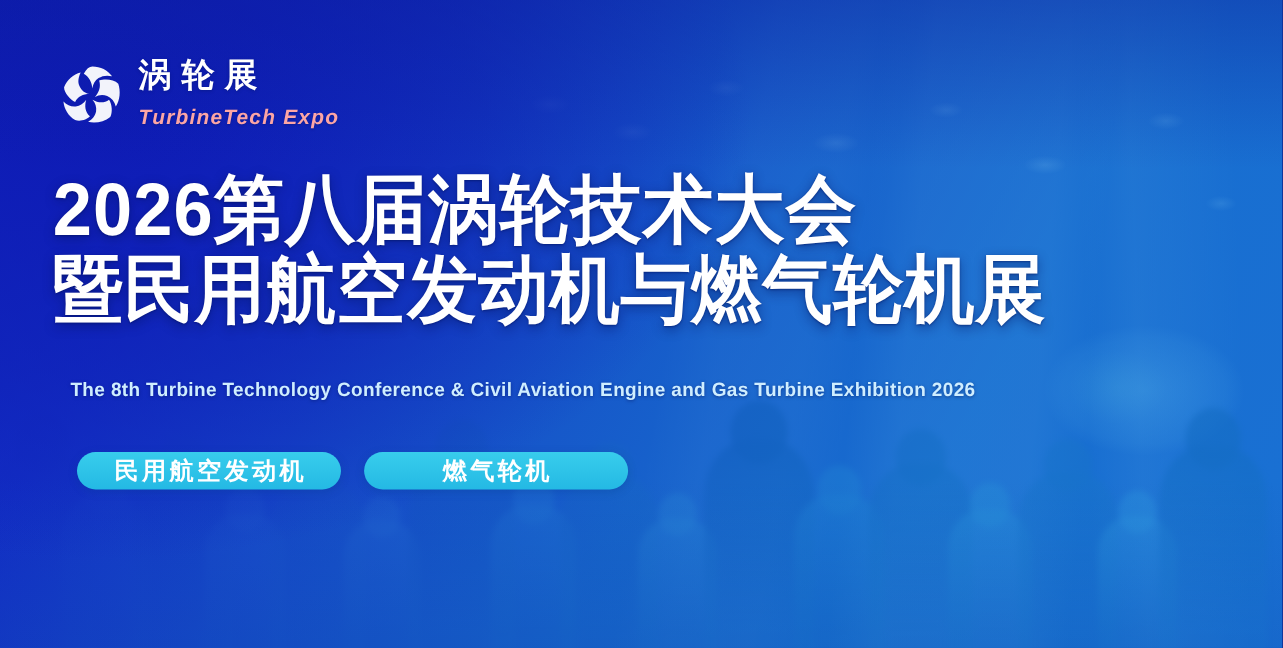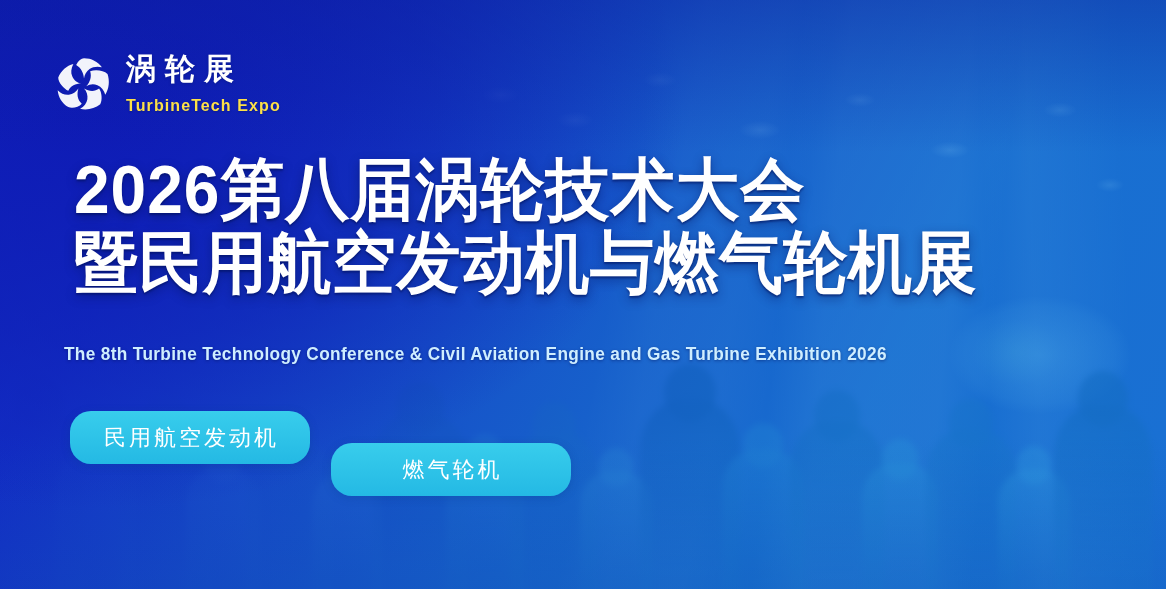"TurbineTech Expo" .logo-en { color: #fde047 -> #fca5a5; font-size: 16px -> 19px; font-style: none -> italic }
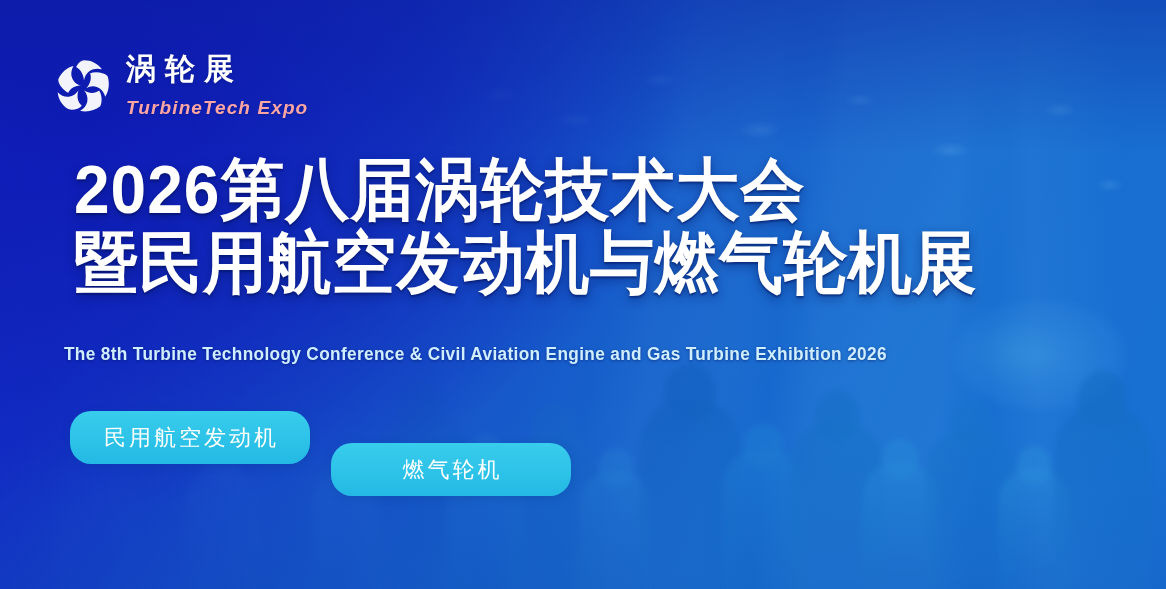"2026第八届涡轮技术大会" .title-block { left: 74px -> 48px }
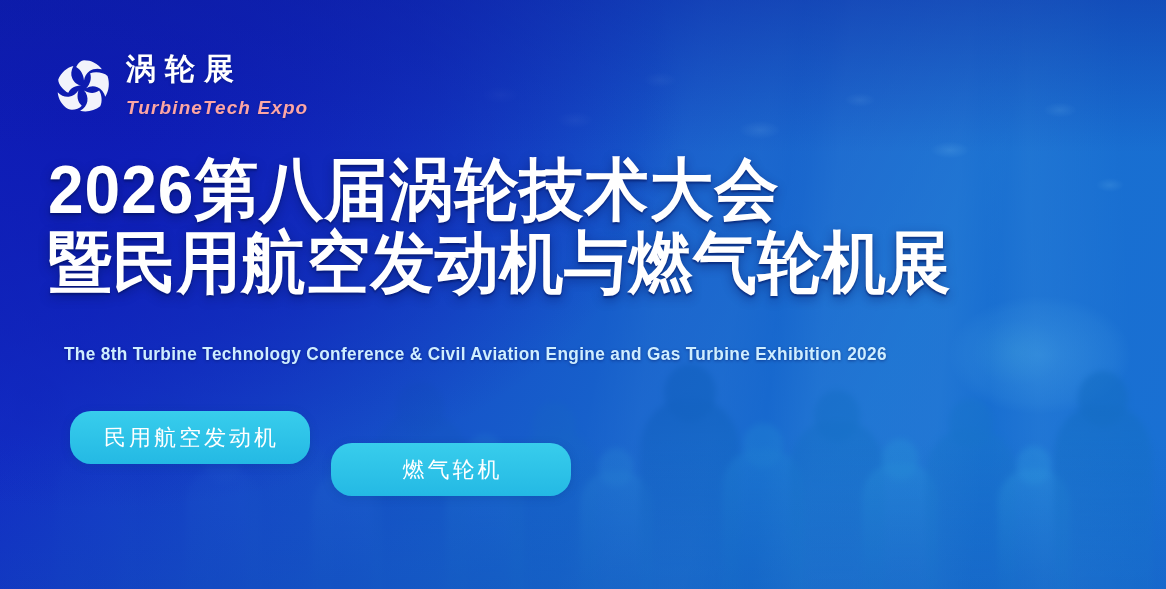"民用航空发动机" .pill { font-weight: 400 -> 700; height: 53px -> 34px }
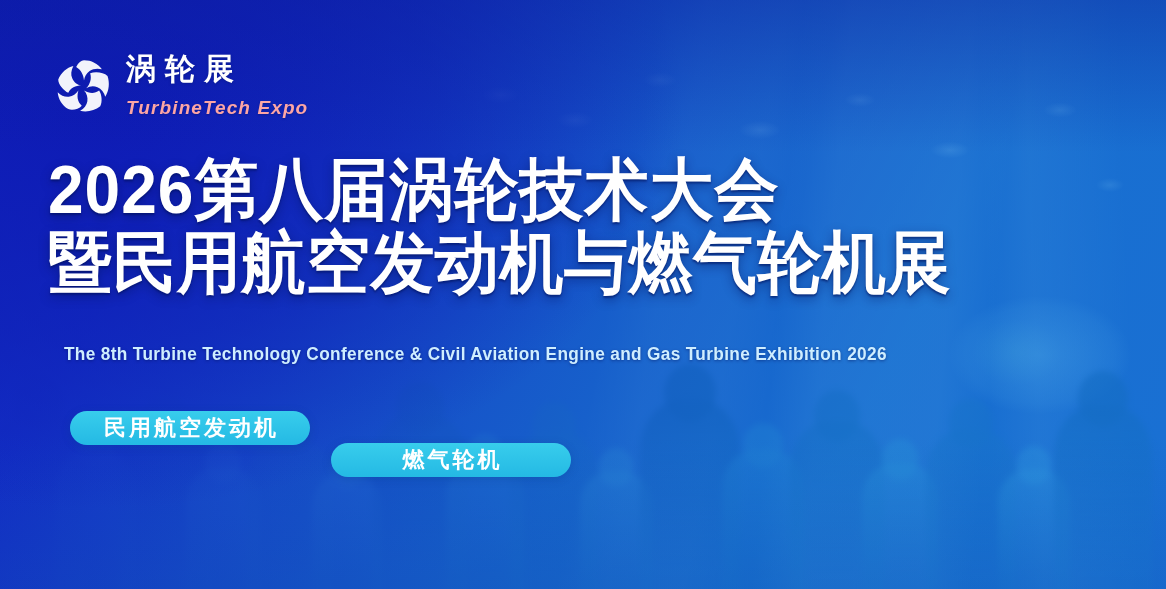"燃气轮机" .pill-1 { margin-top: 32px -> none }
